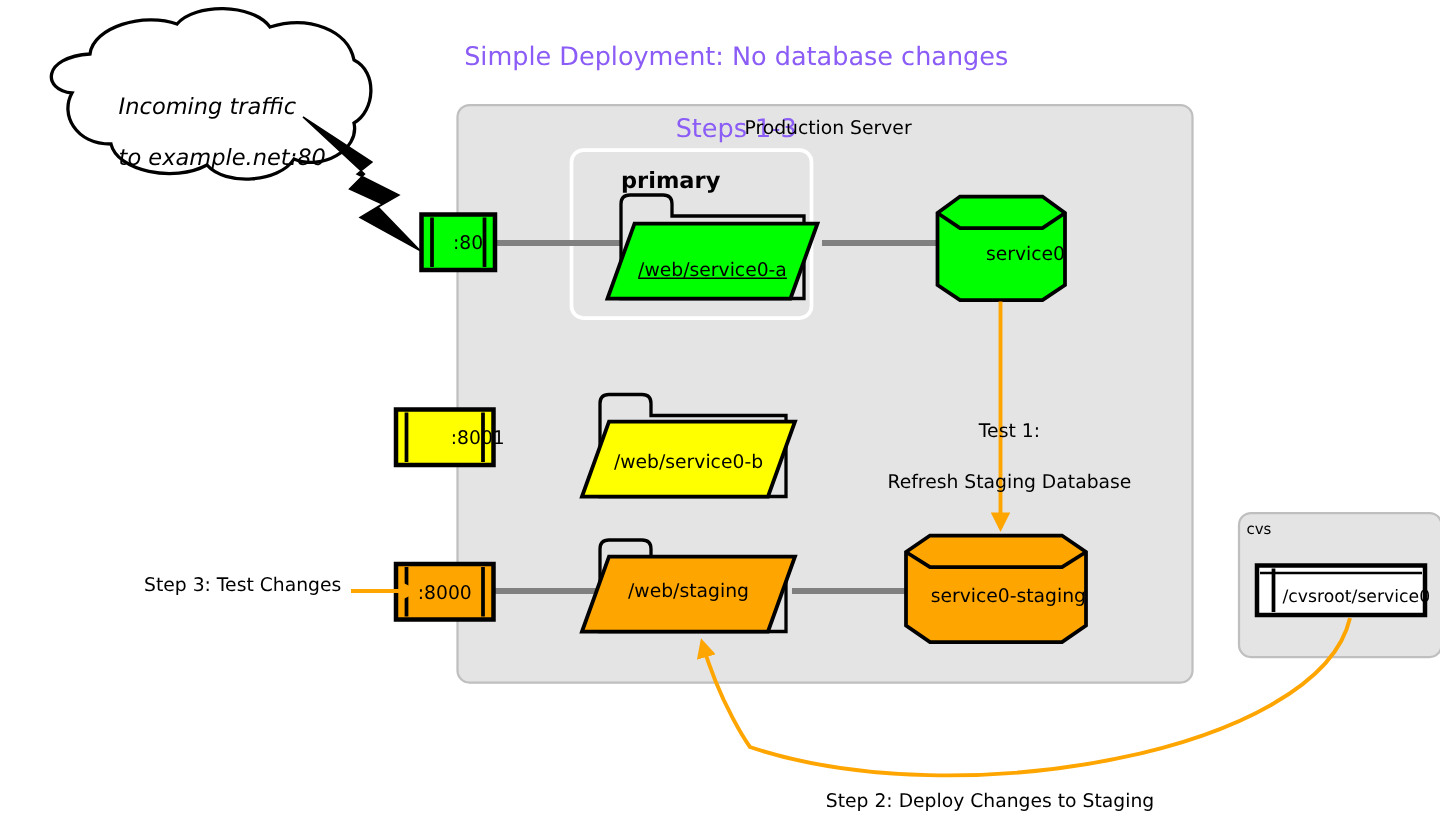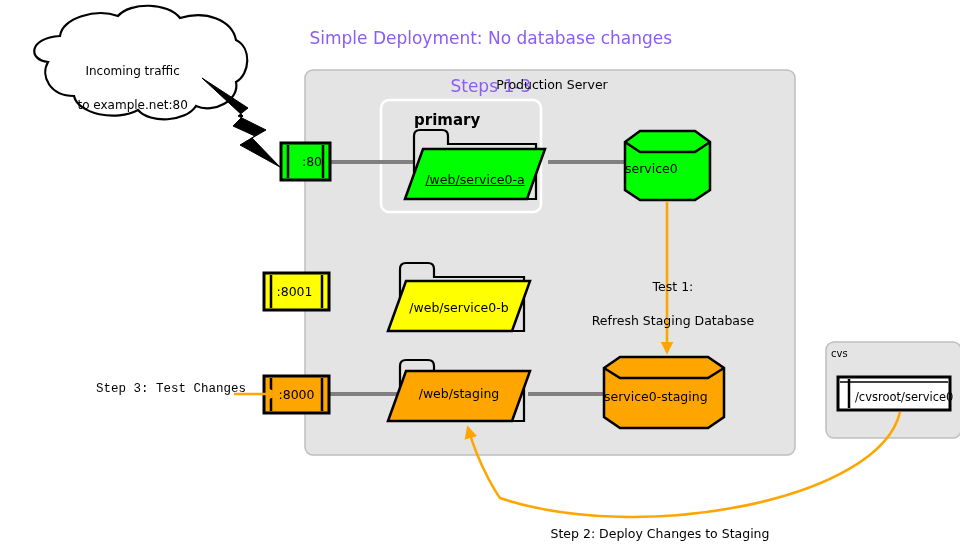"Incoming traffic" .cloud-label { font-size: 12px -> 15px; font-style: none -> italic }
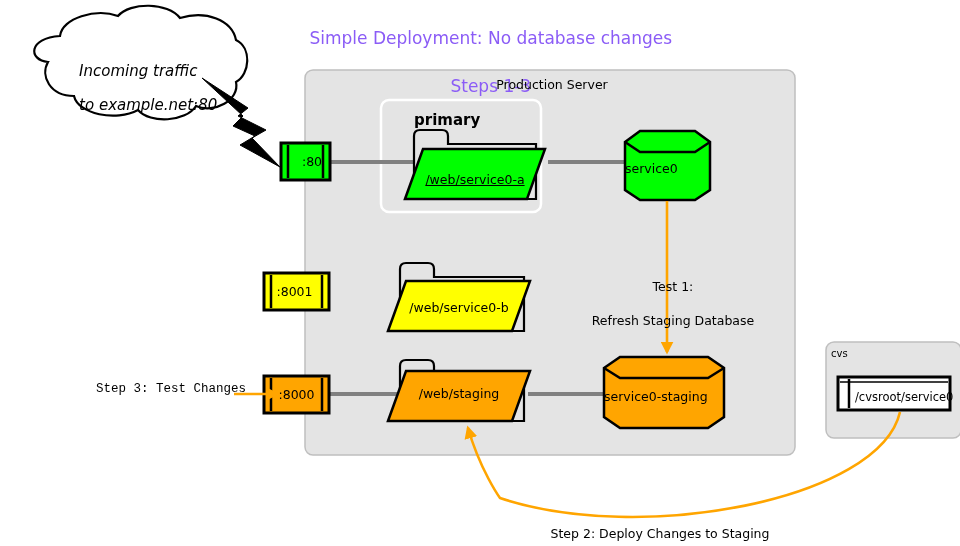"service0" .db-label { text-align: left -> right }
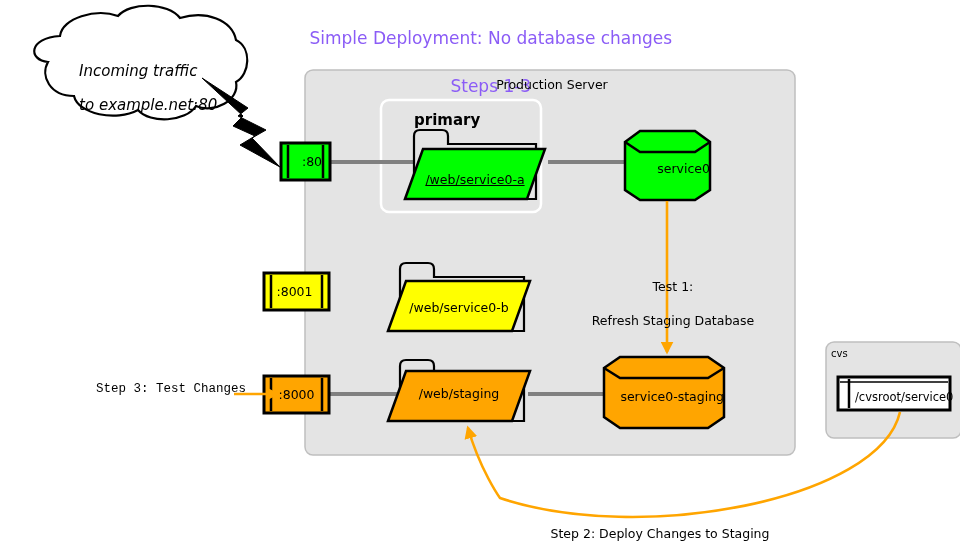":8001" div.txt { left: 252px -> 276px }
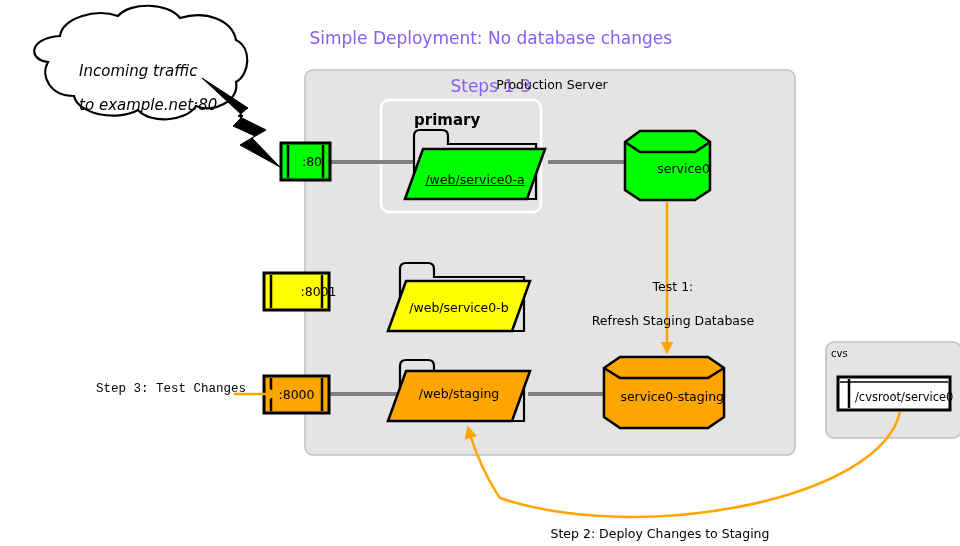"Step 3: Test Changes" .step3-label { font-family: Liberation Mono, monospace -> none }
